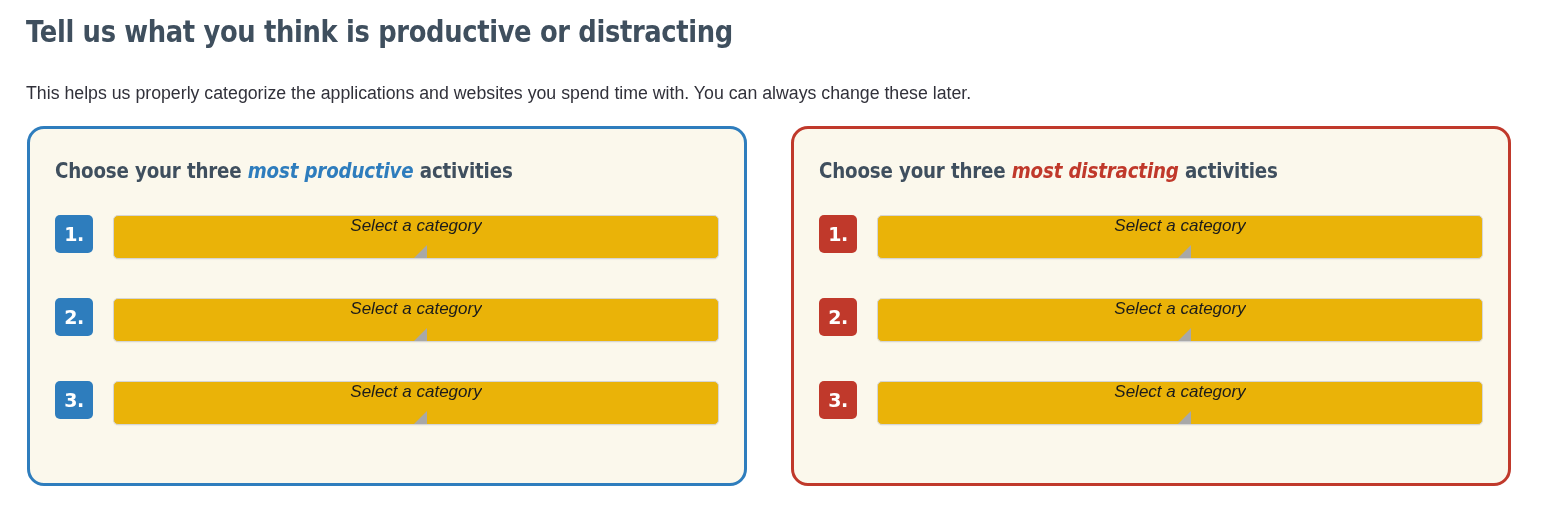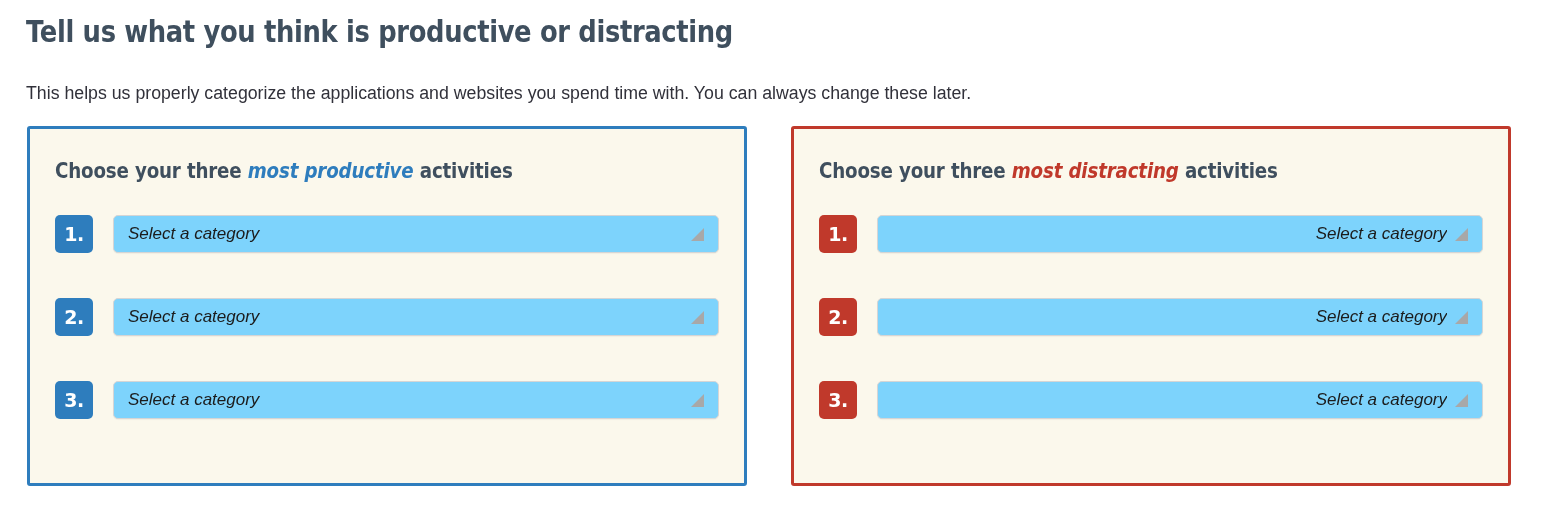"Choose your three most productive" .panel { border-radius: 3px -> 17px }
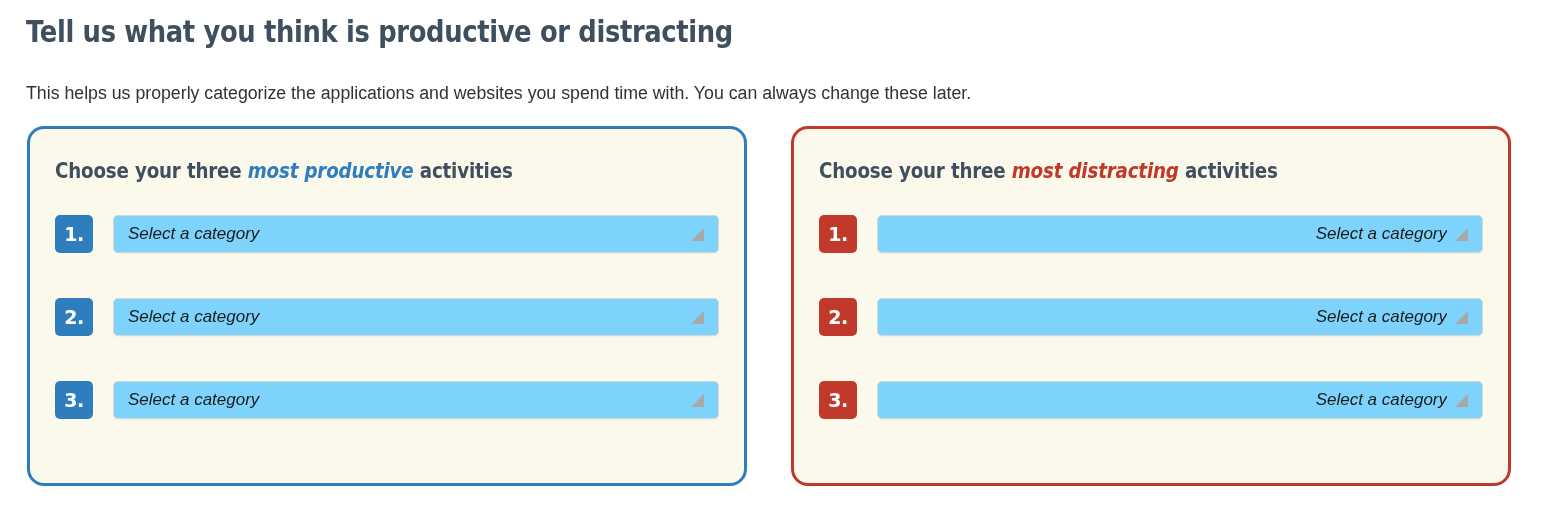"Select a category" .select-box { background: #7dd3fc -> #eab308; flex-direction: none -> column; height: 38px -> 44px }
